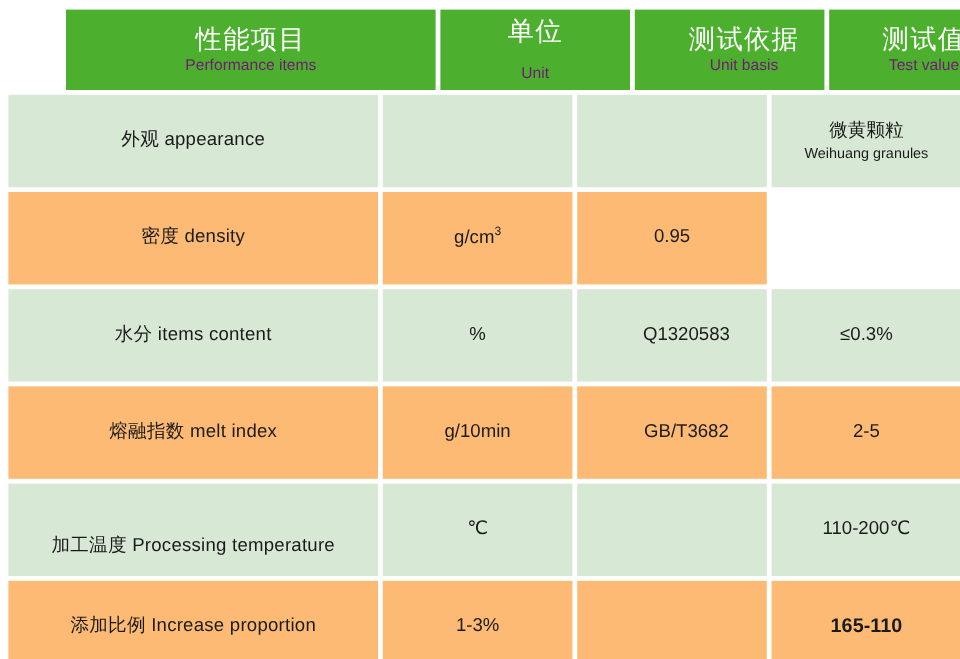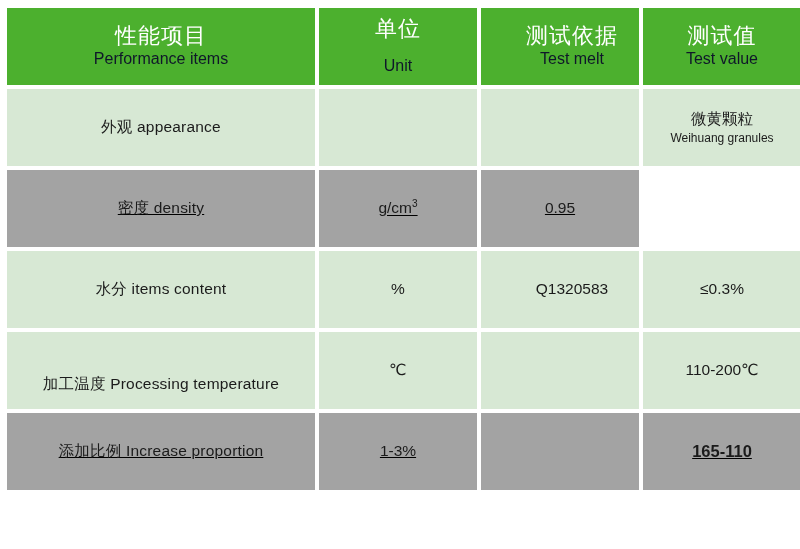"性能项目" .row.header-row { height: 77px -> 67px; margin-left: none -> 48px }
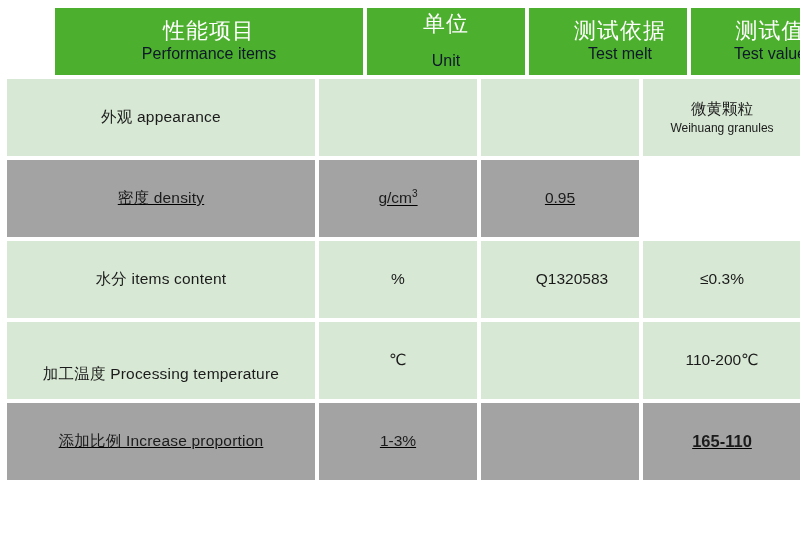"Performance items" .hdr-en { color: #0f172a -> #701a75; font-size: 16px -> 13px }
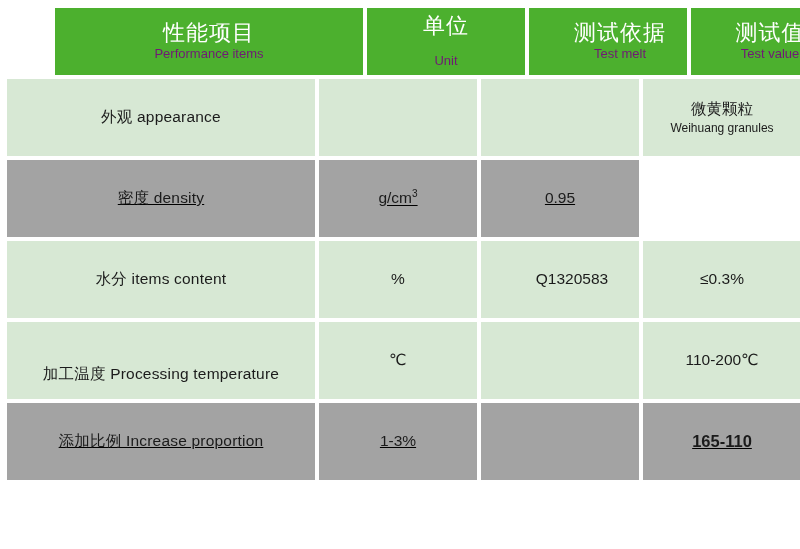"Test melt" span.hdr-en { text: Test melt -> Unit basis }
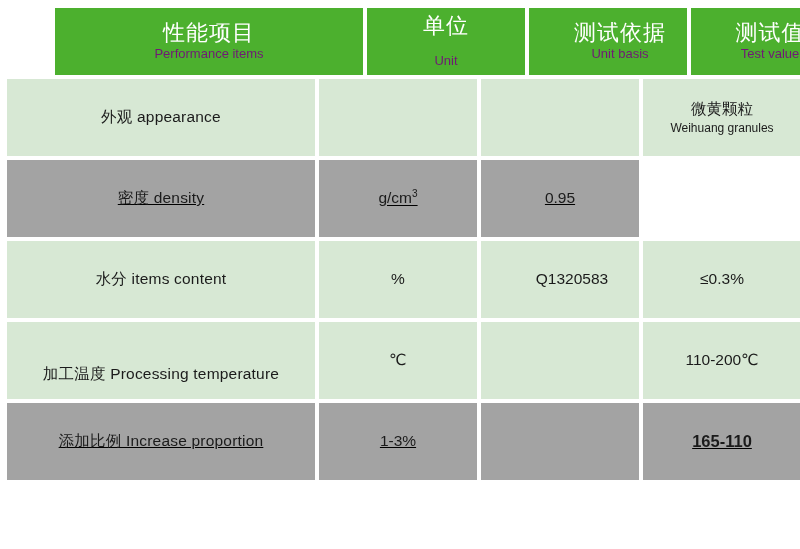"密度 density" .bg-green { background: #a3a3a3 -> #fdba74; text-decoration: underline -> none }
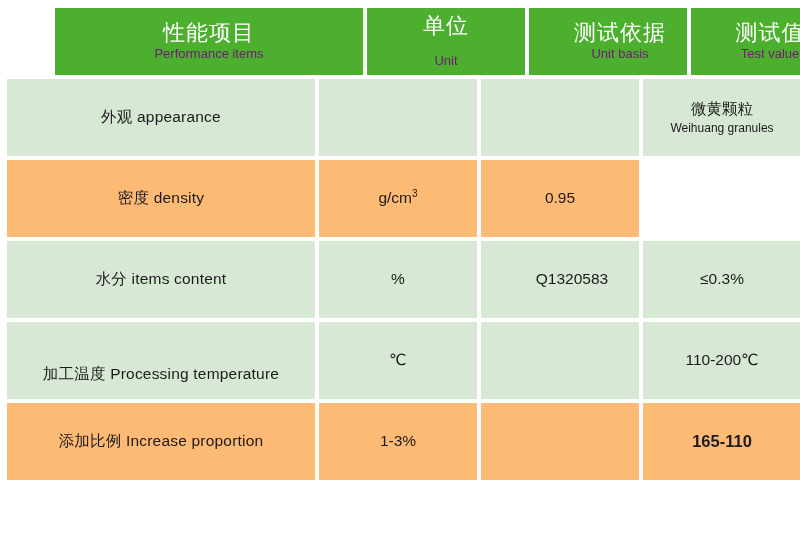"熔融指数 melt index" div.row { html: none -> <div> <div> <span>熔融指数 melt index</span> </div> <div> <span>g/10min</span> </div> <div> <span>GB/T3682</span> </div> <div> <span>2-5</span> </div> </div> }
